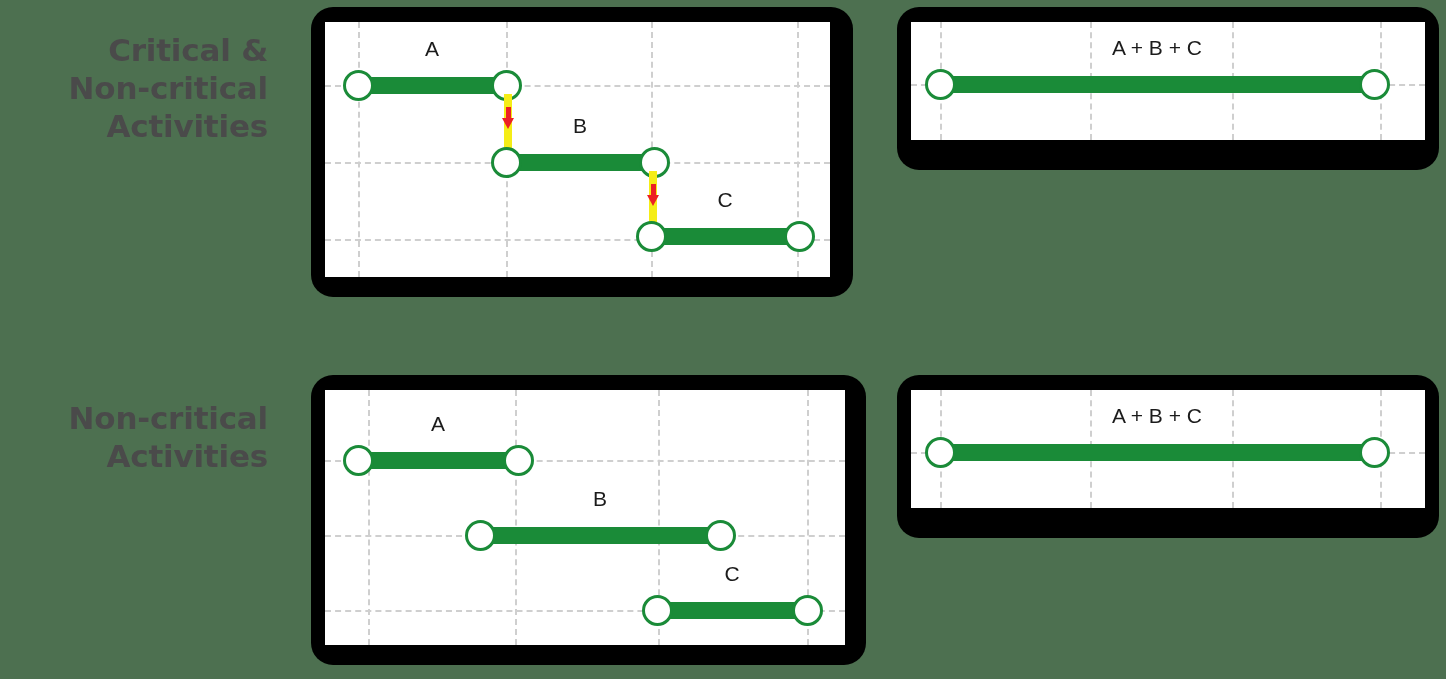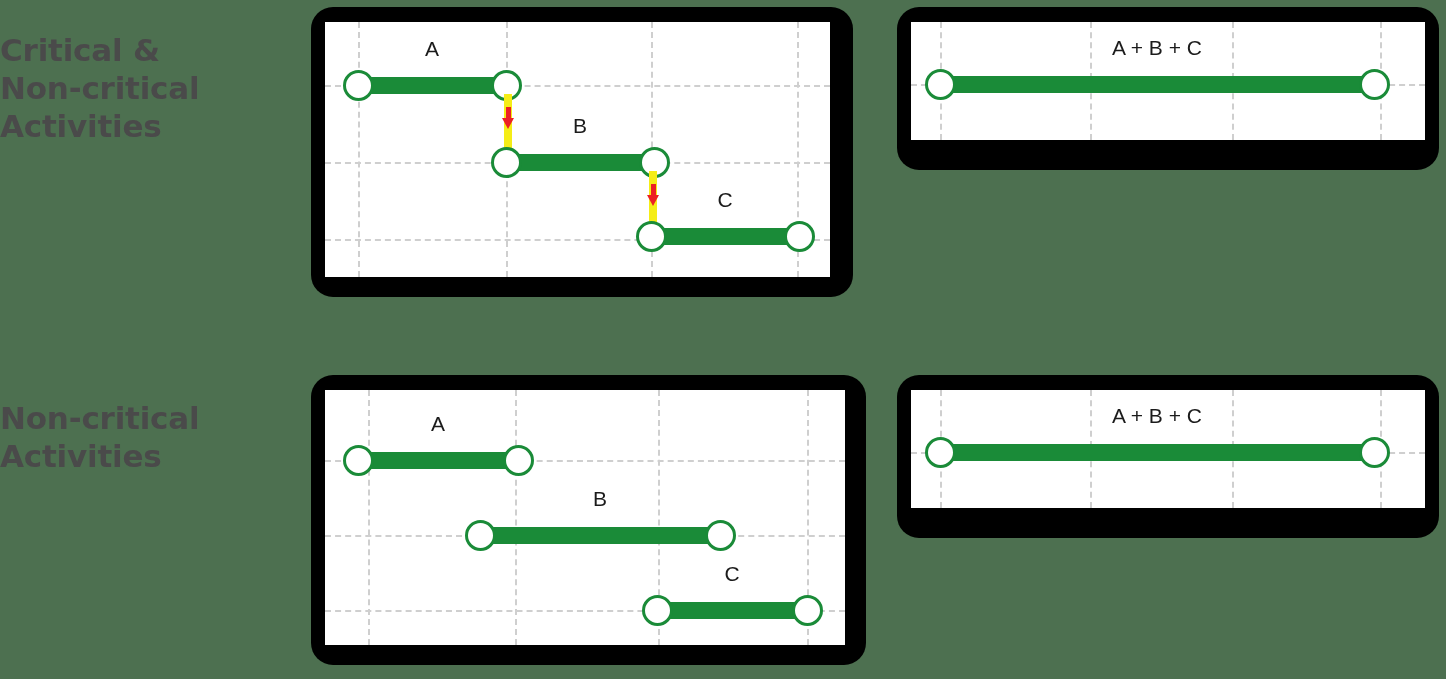"Critical &" .row-label { text-align: none -> right }
